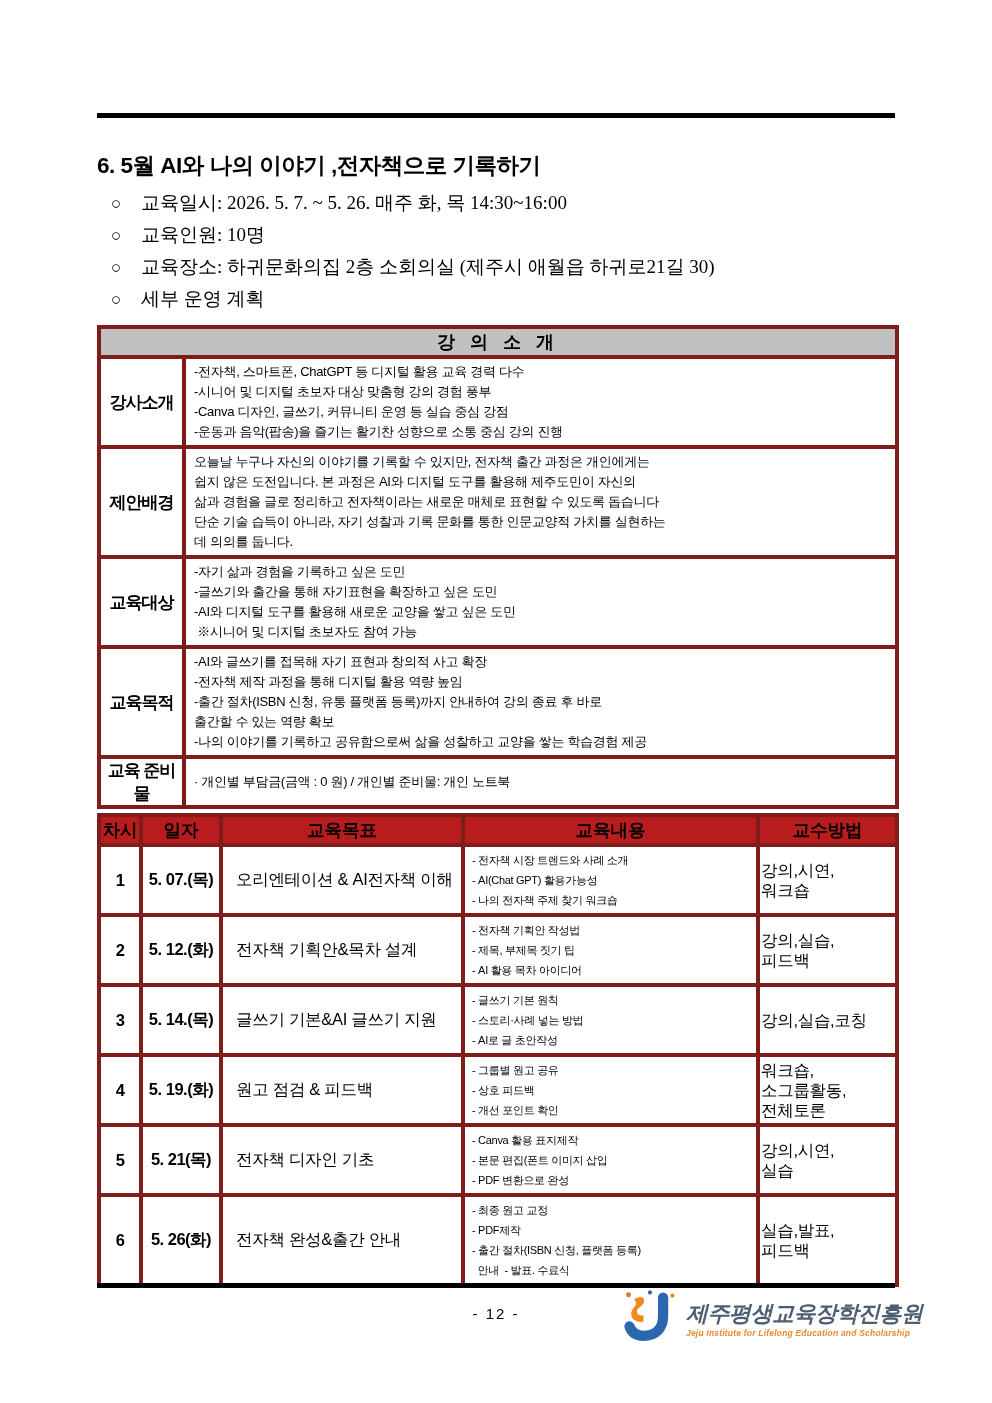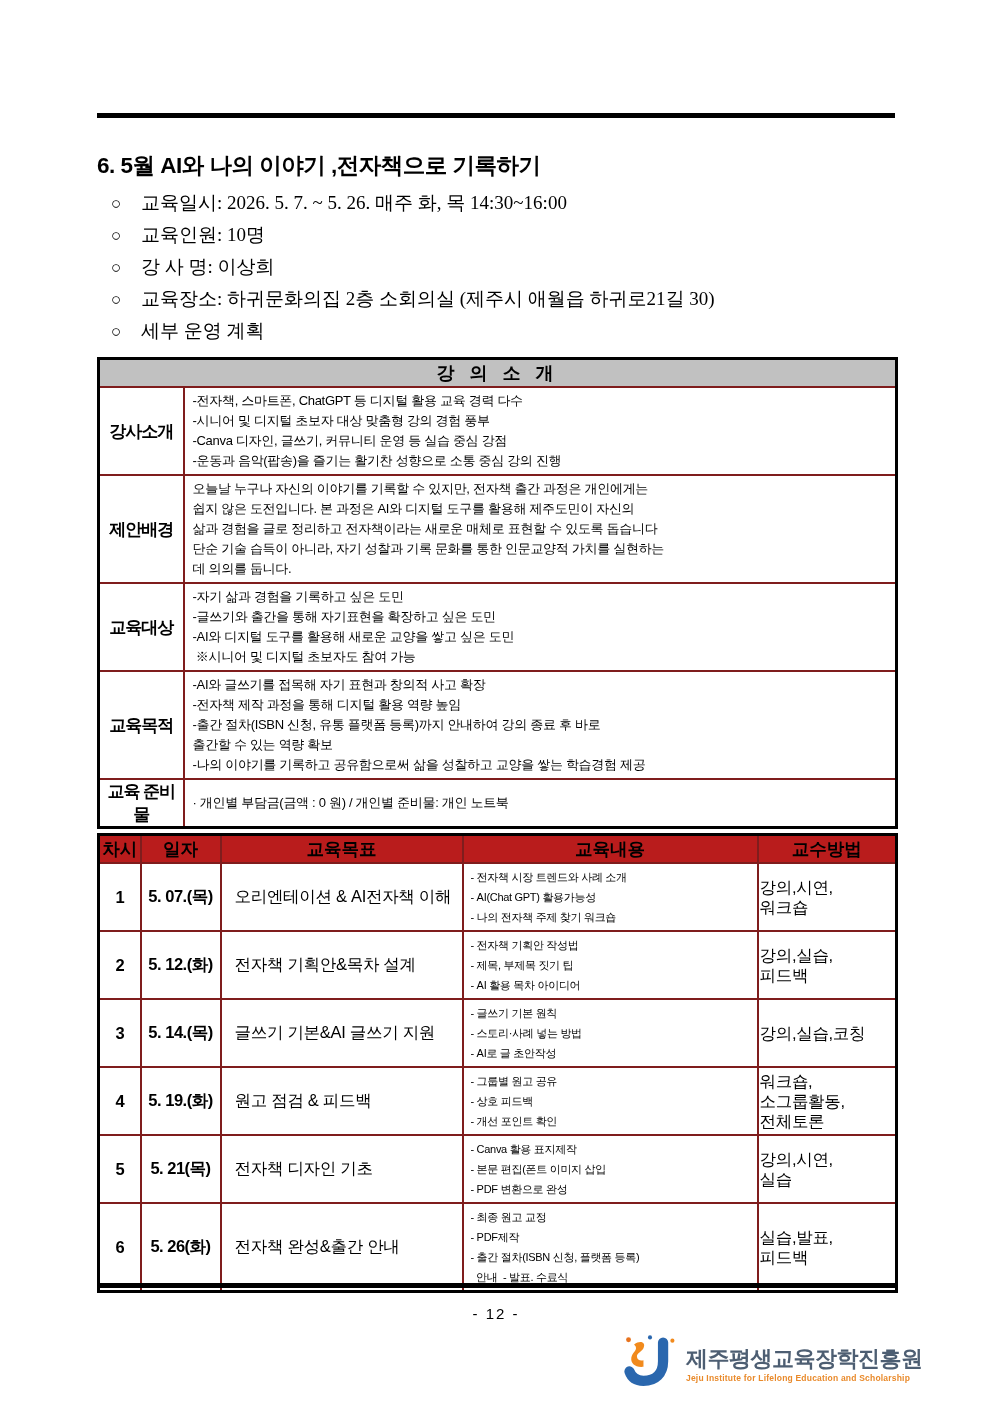"○ 강 사 명: 이상희" li { html: <li><span>○</span><span>강 사 명: 이상희</span></li> -> none }
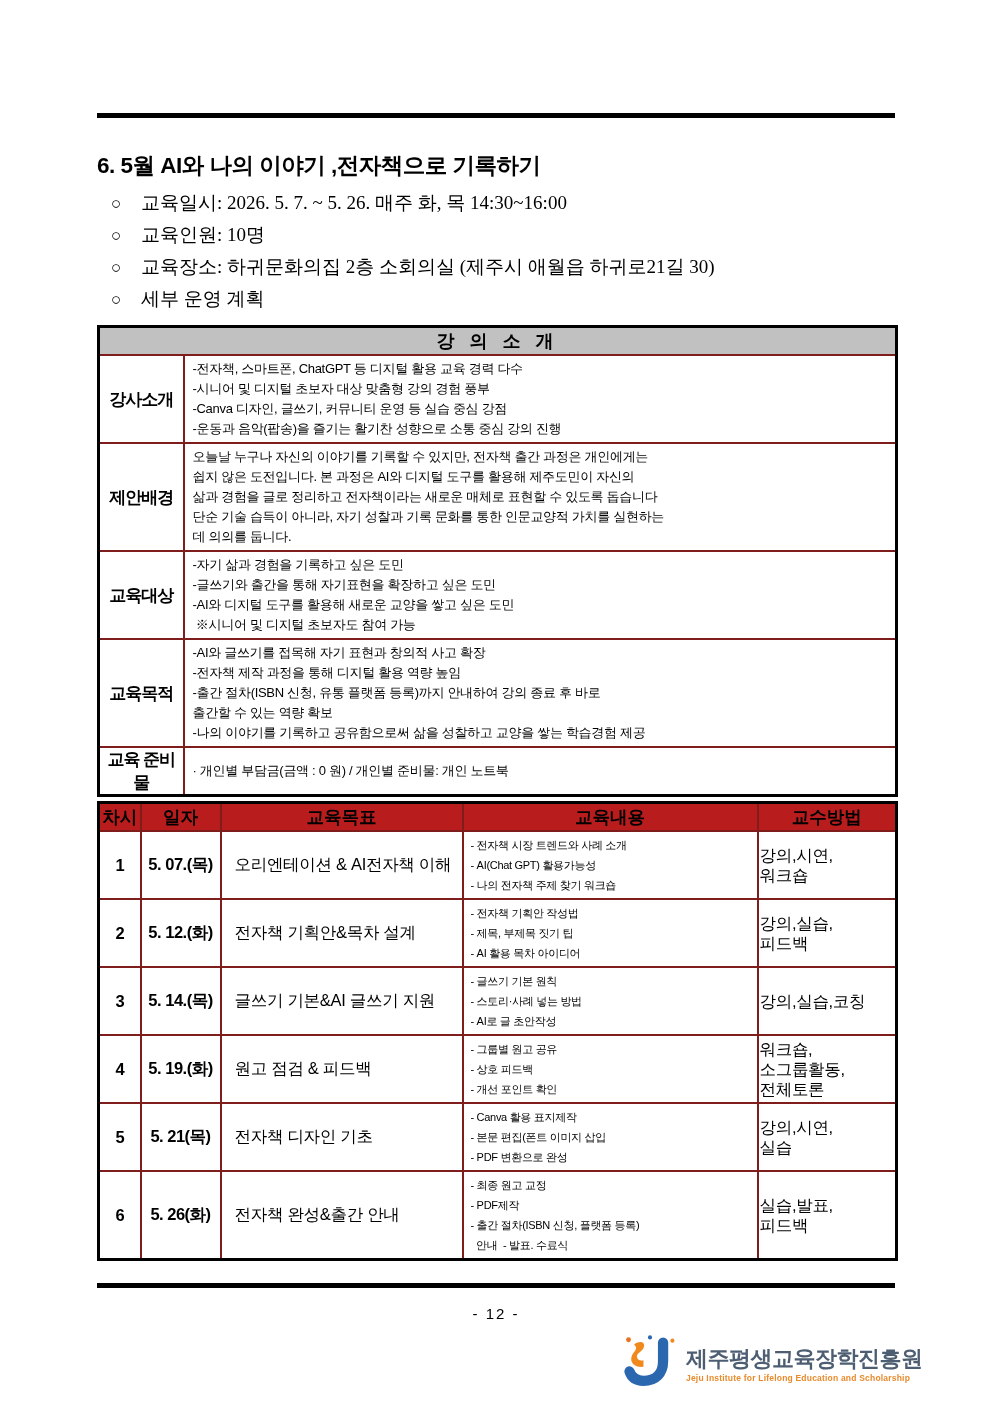"강 의 소 개" th,td { border: 2px solid #7f1d1d -> 4px solid #7f1d1d }
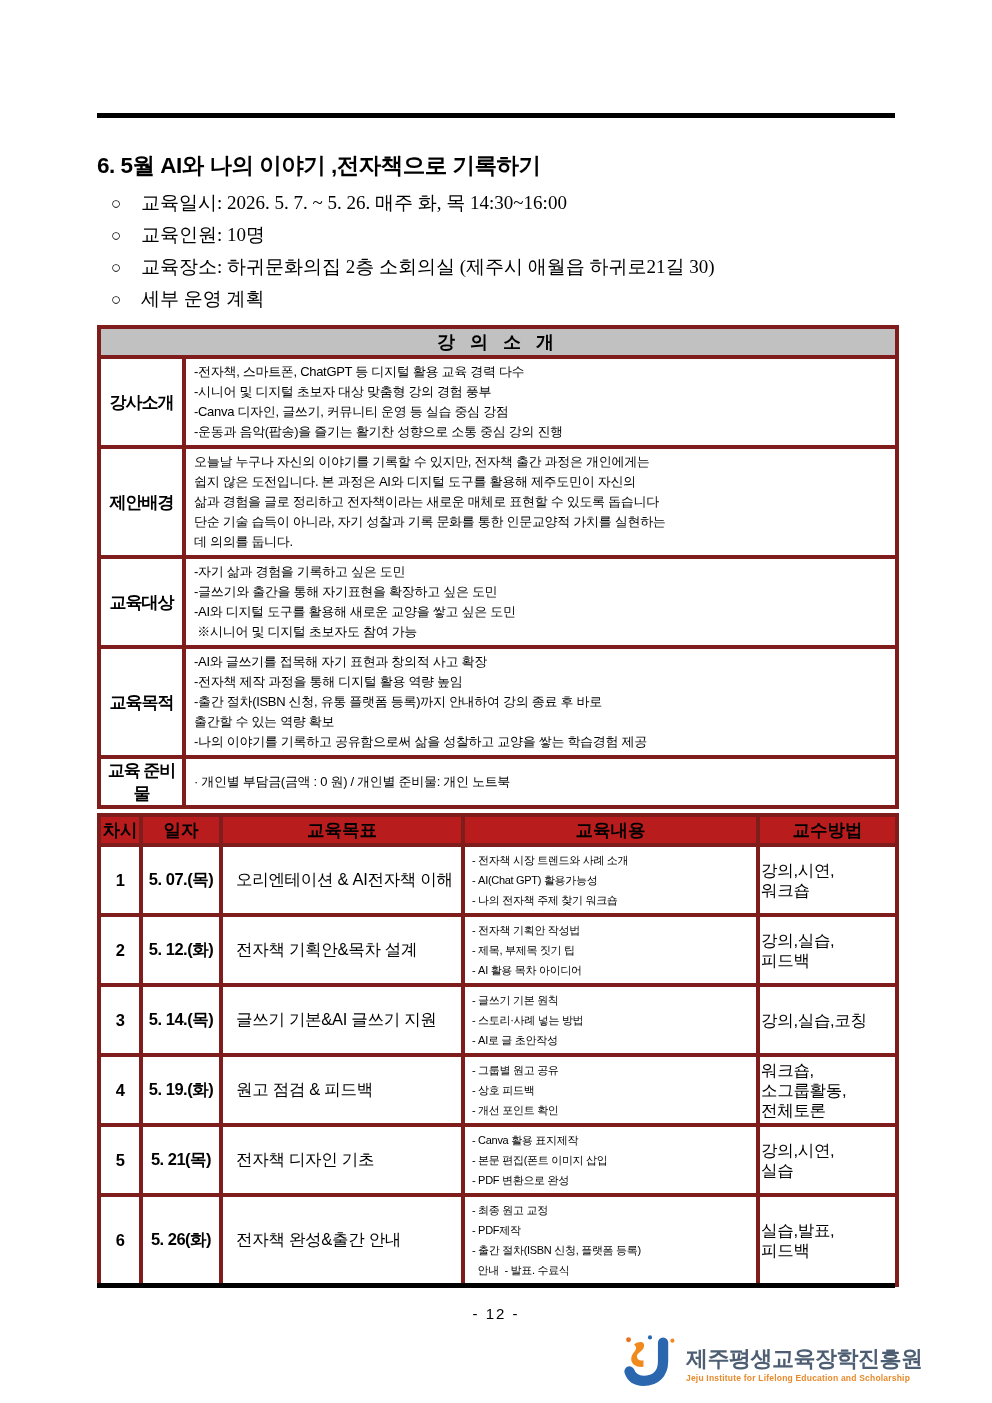"제주평생교육장학진흥원" .logo { font-style: none -> italic; top: 1333px -> 1288px }
